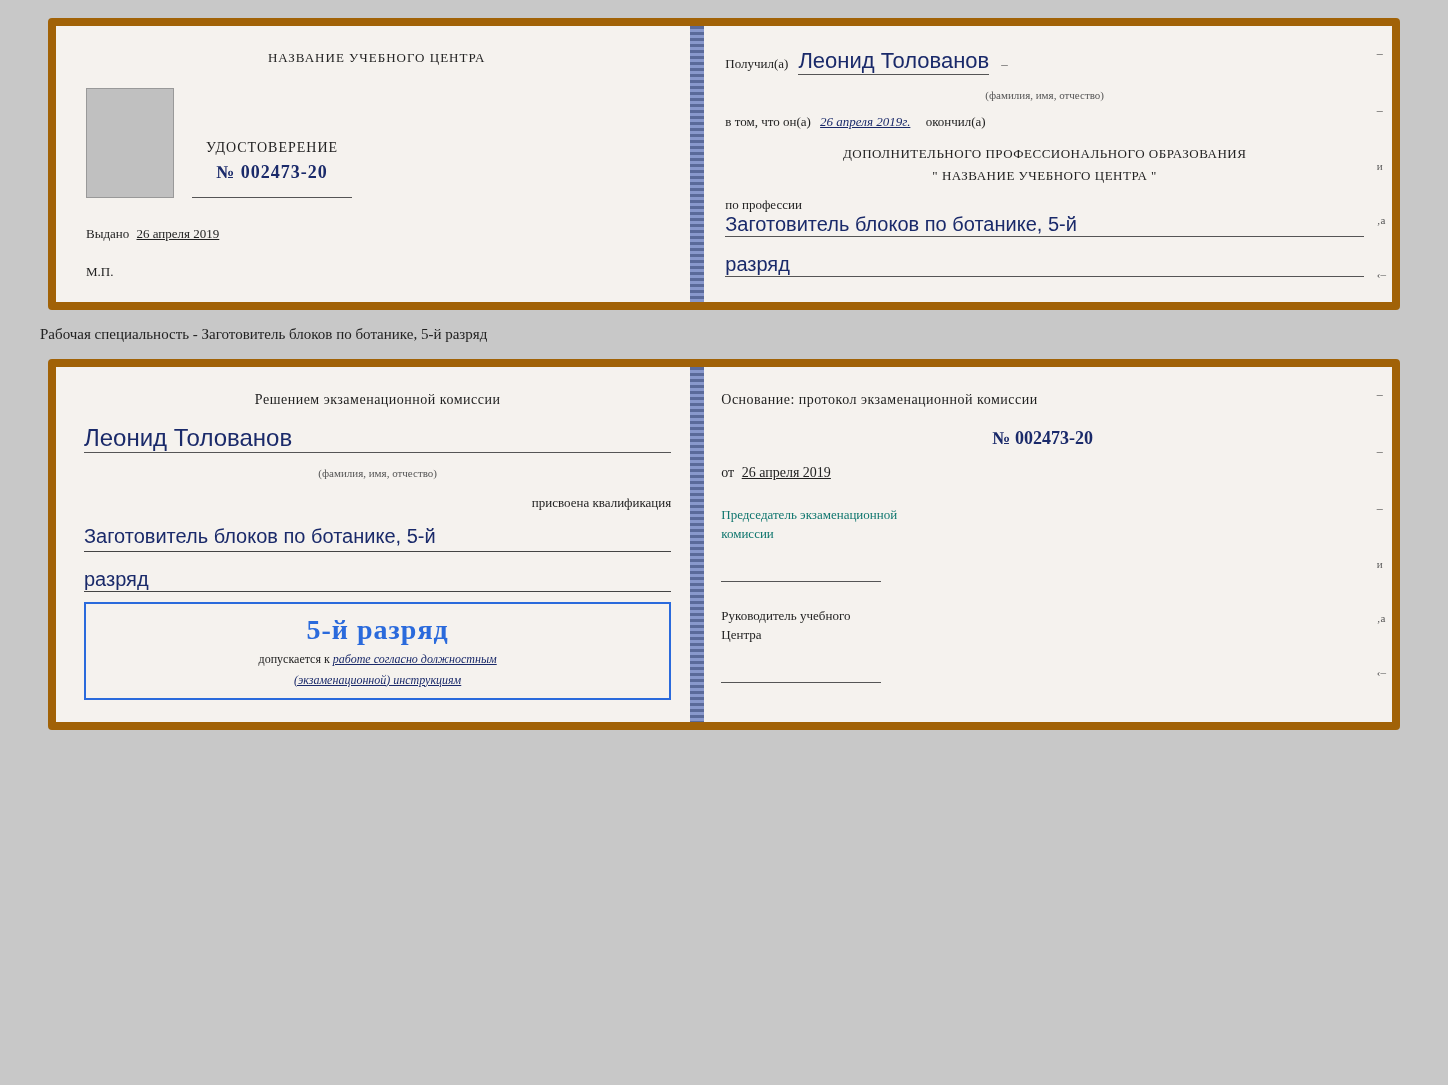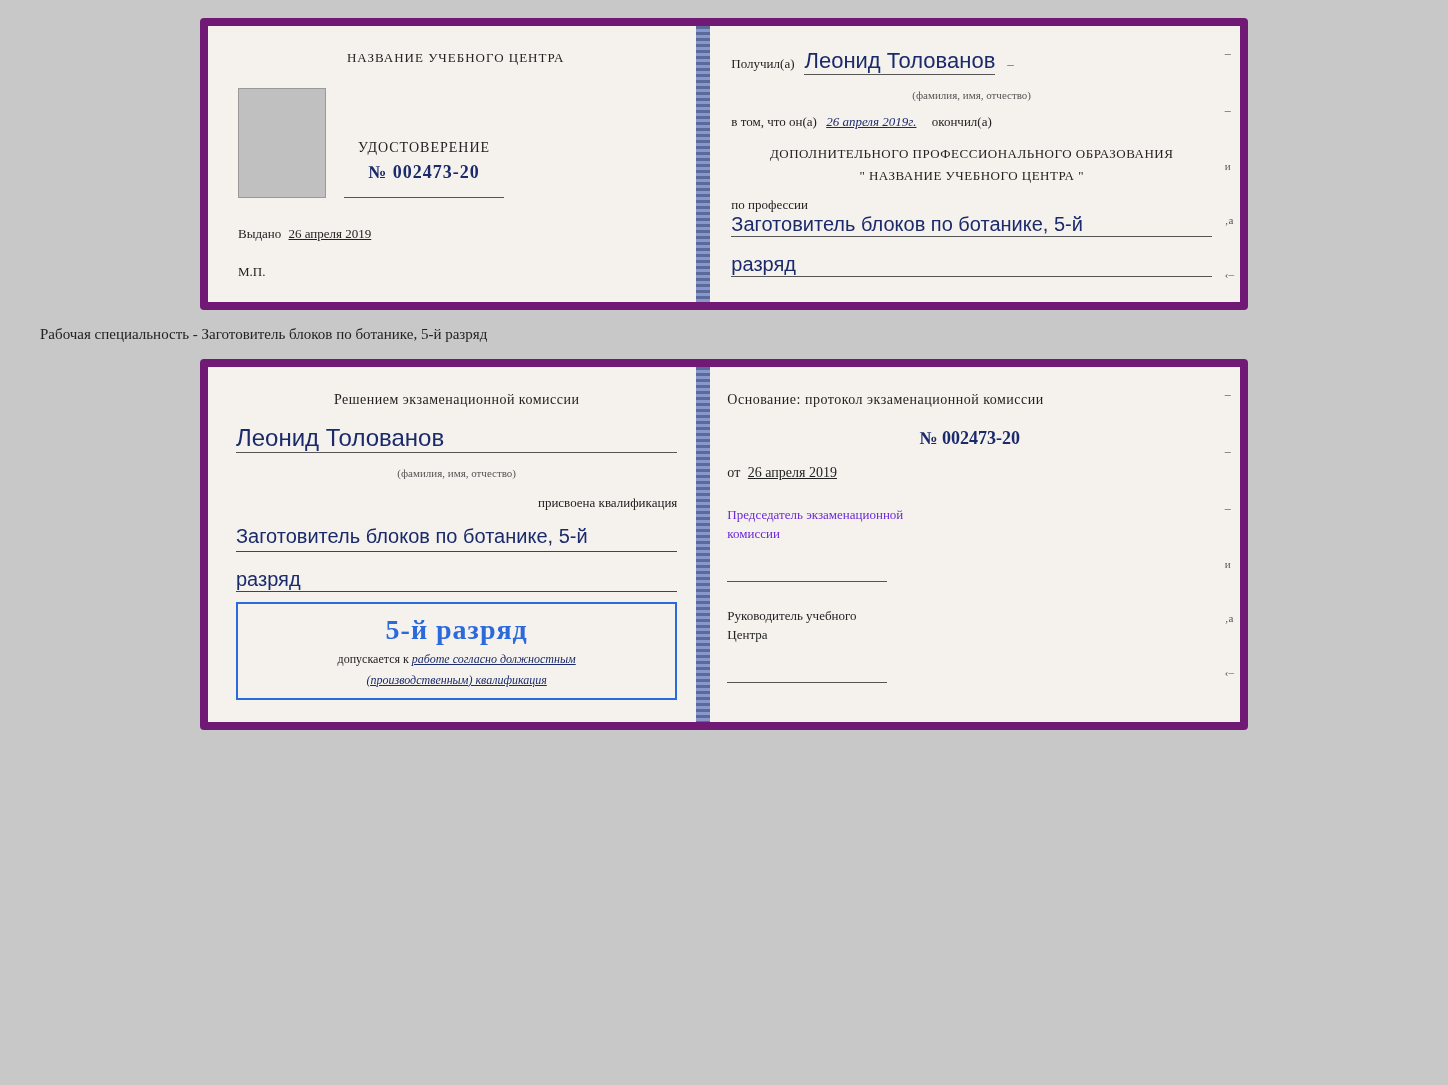"НАЗВАНИЕ УЧЕБНОГО ЦЕНТРА" .document-card { border: 8px solid #701a75 -> 8px solid #a16207; width: 1048px -> 1352px }
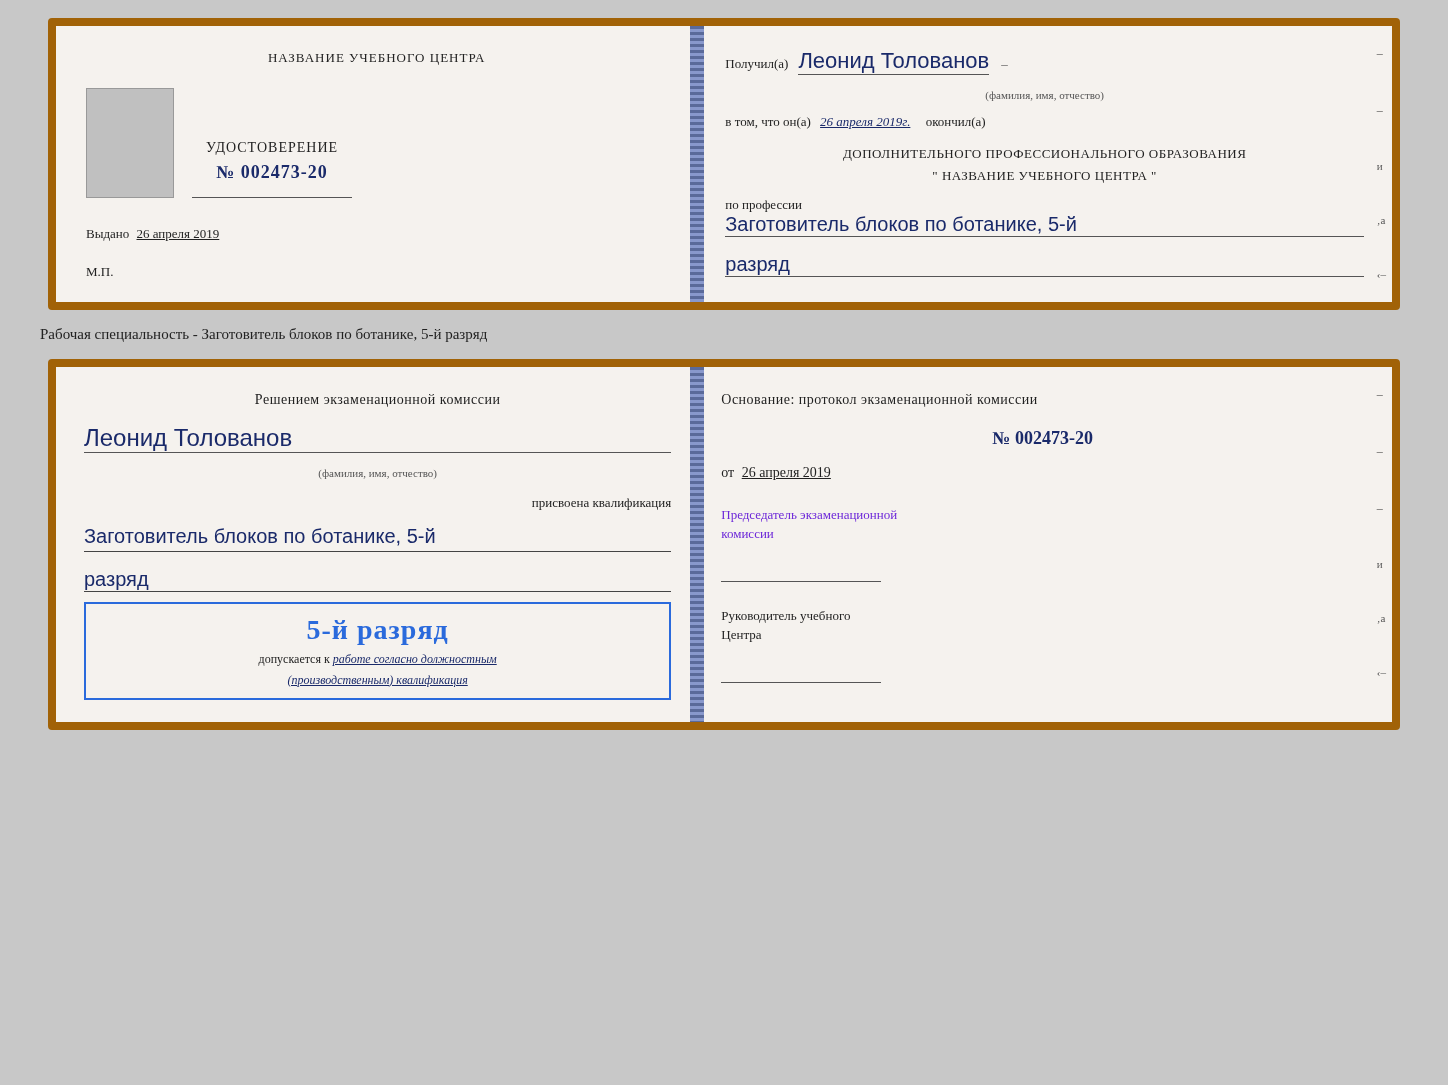"Председатель экзаменационной" .chairman-label { color: #6d28d9 -> #0f766e }
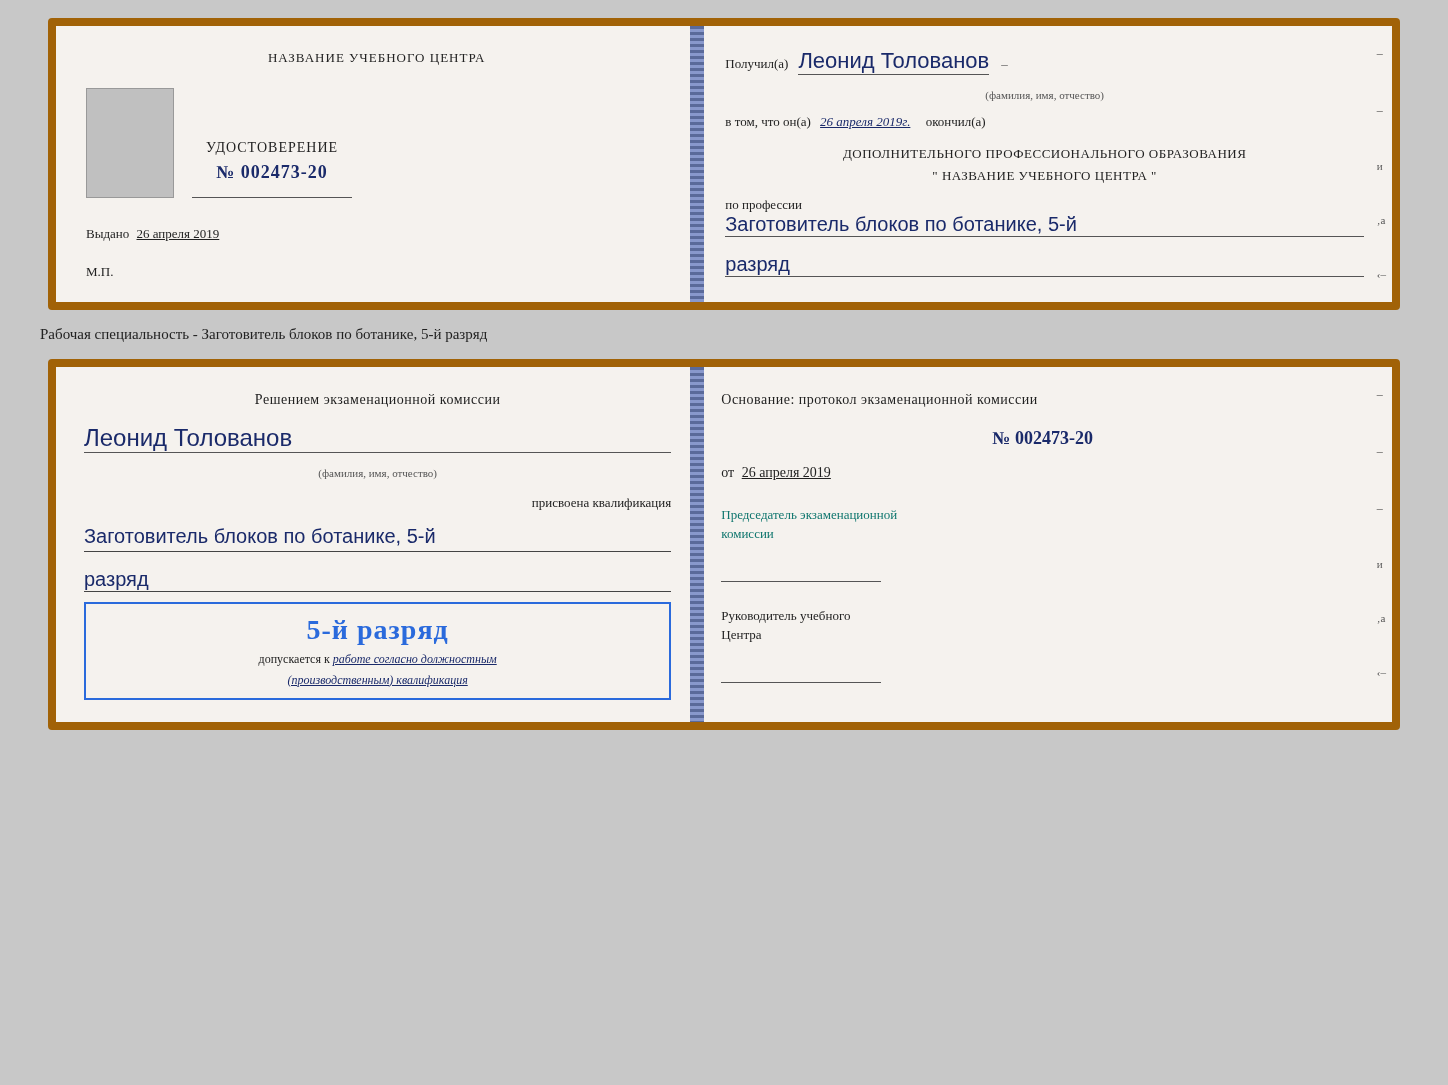"(производственным) квалификация" em { text: производственным) квалификация -> экзаменационной) инструкциям }
